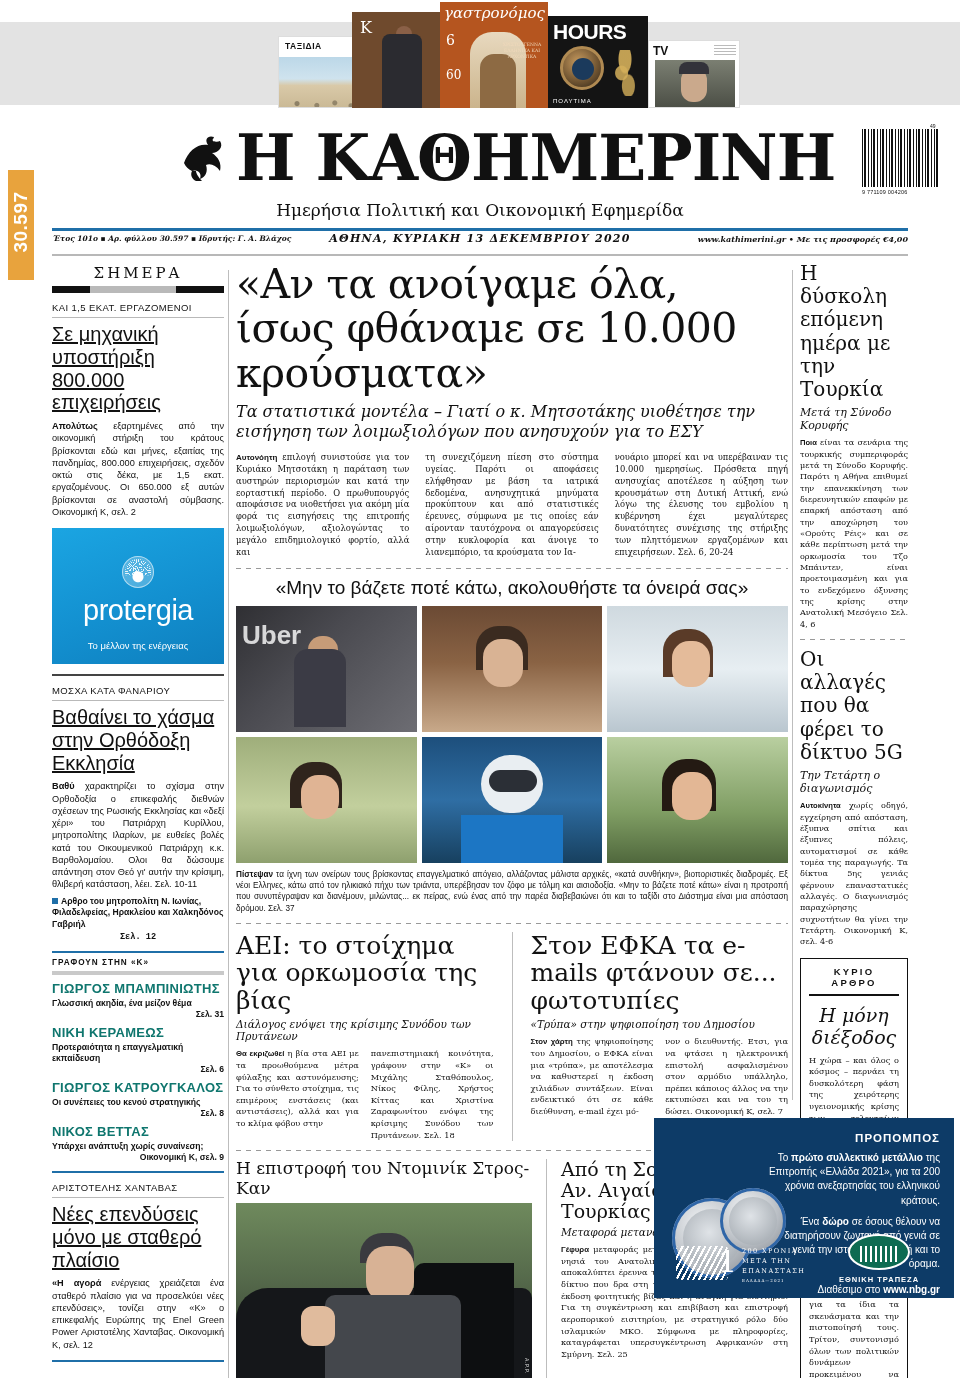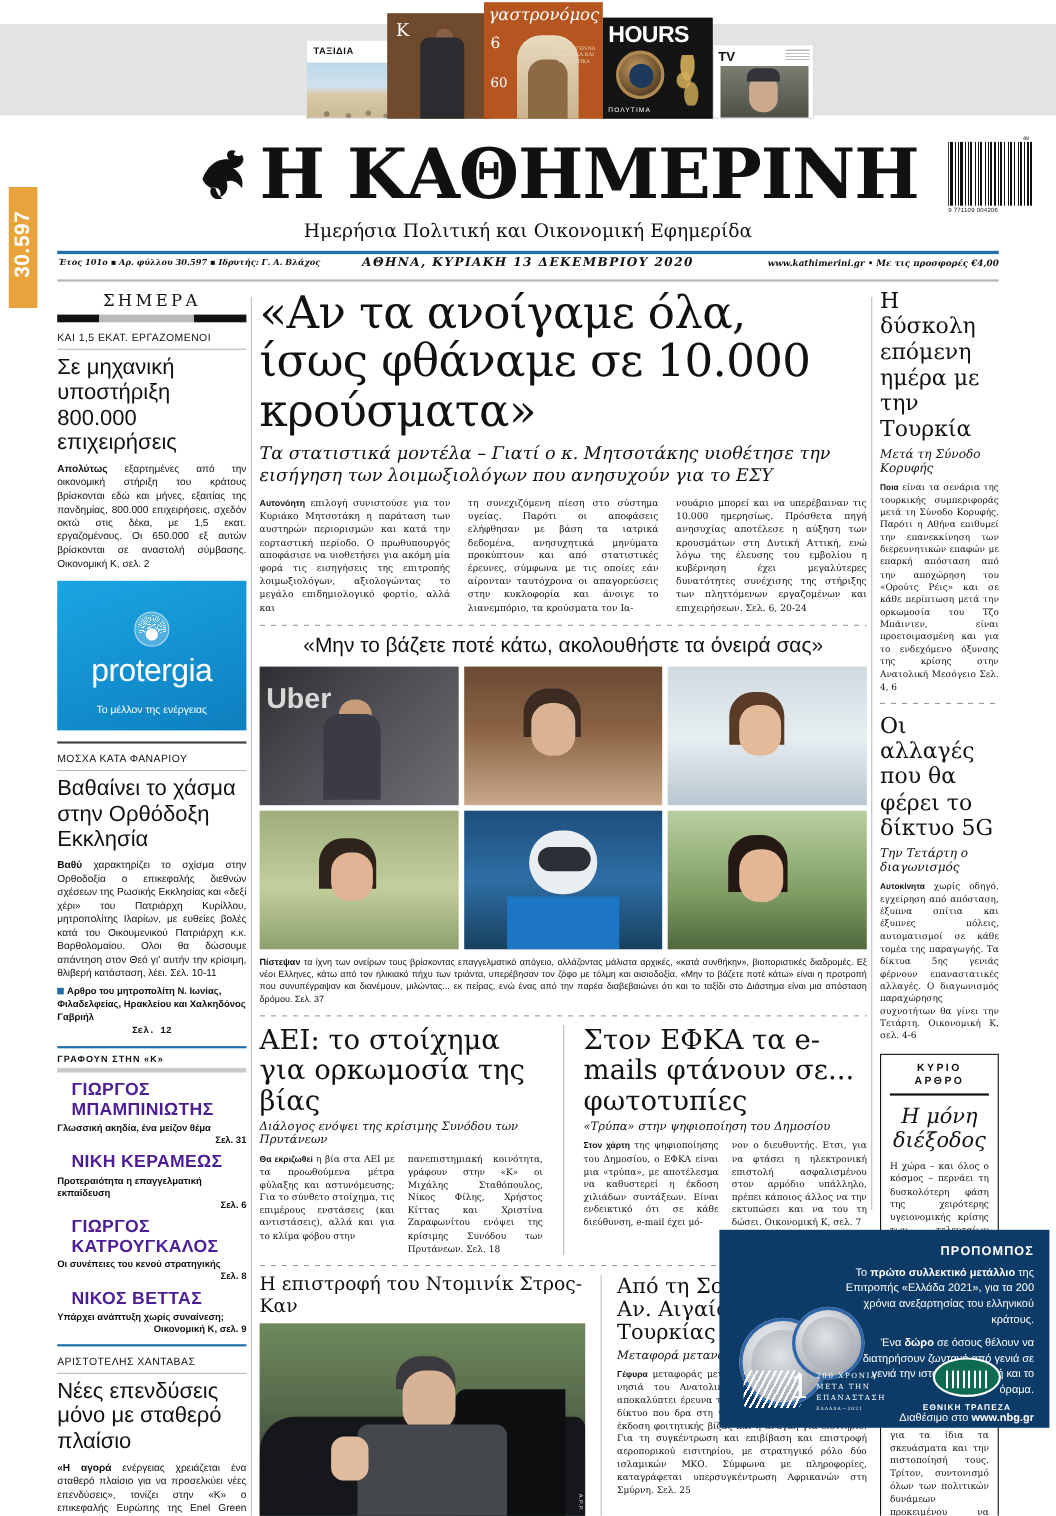"Σε μηχανική υποστήριξη 800.000" .lhead { text-decoration: none -> underline }
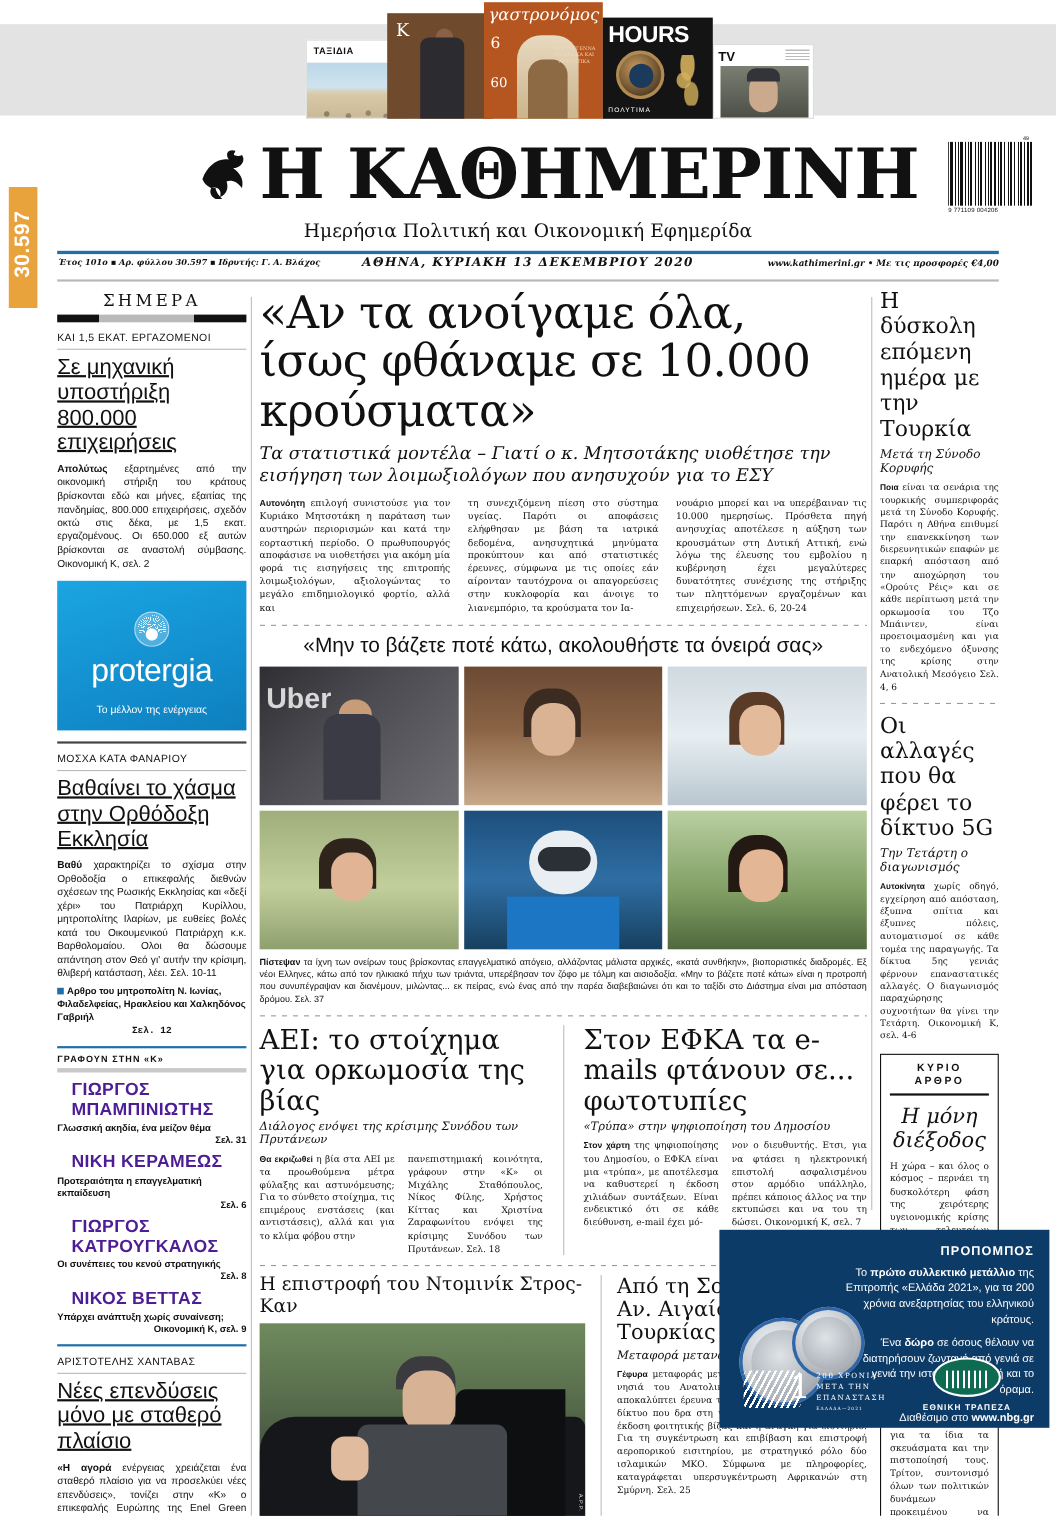"ΓΙΩΡΓΟΣ ΜΠΑΜΠΙΝΙΩΤΗΣ" .auth-name { color: #4c1d95 -> #0f766e; font-size: 16px -> 13px; margin-left: 13px -> none }
